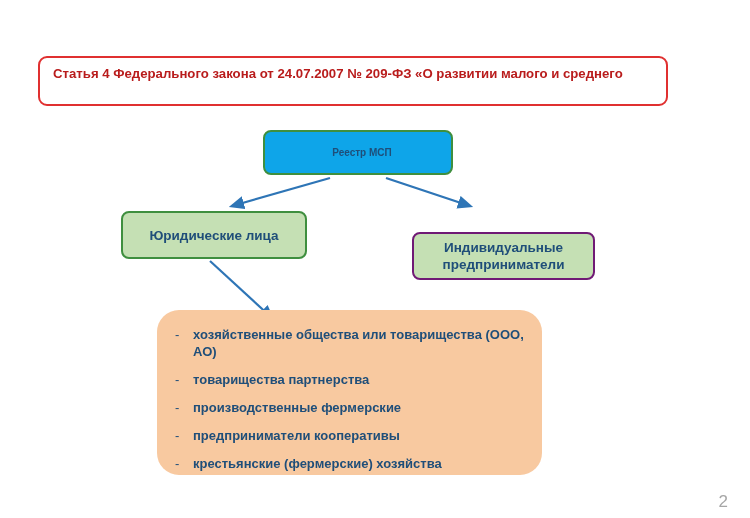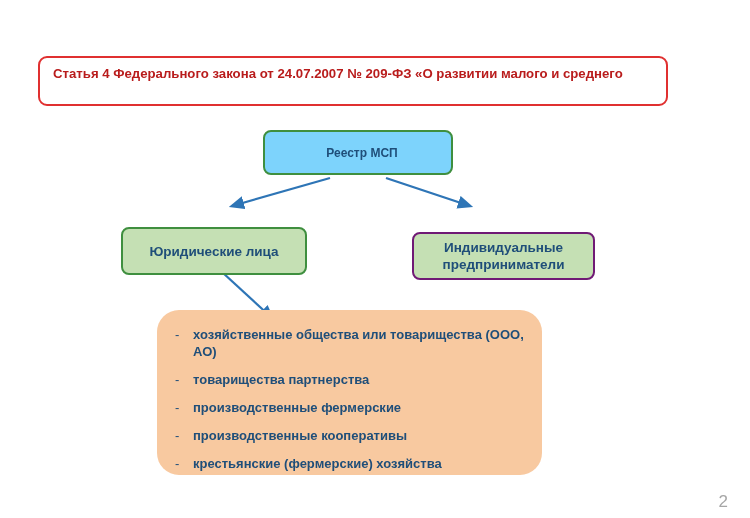"Реестр МСП" .node-reestr { background: #7dd3fc -> #0ea5e9; font-size: 12px -> 10px }
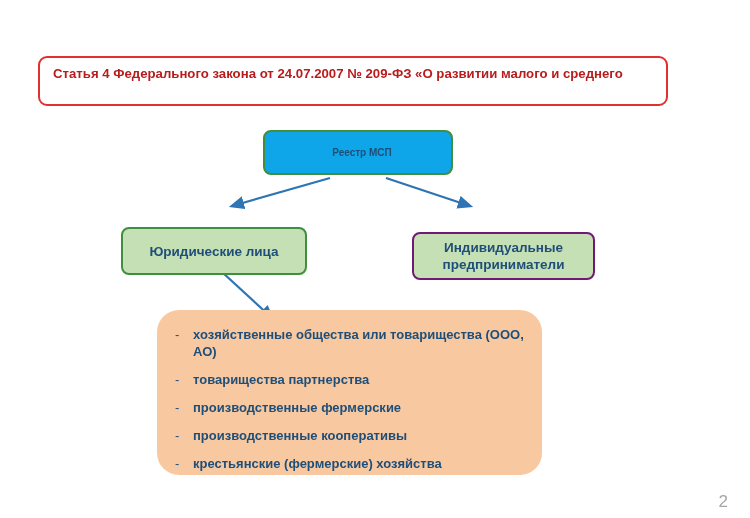"Юридические лица" .node-legal { margin-top: 16px -> none }
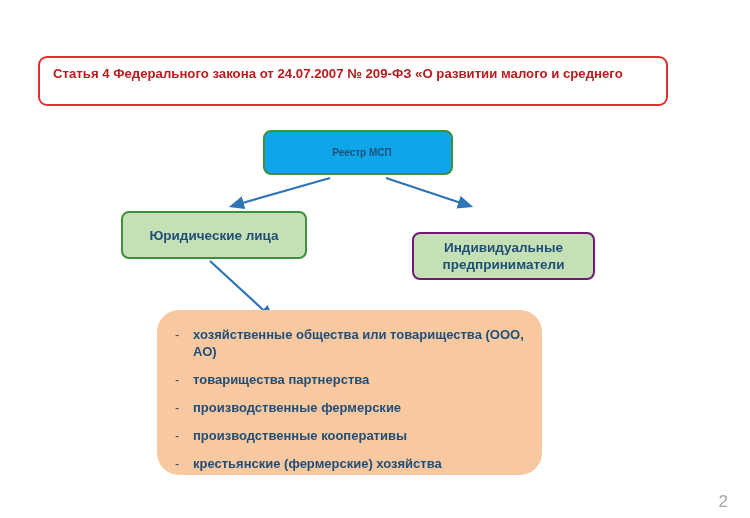"производственные кооперативы" span.list-text { text: производственные -> предприниматели }
